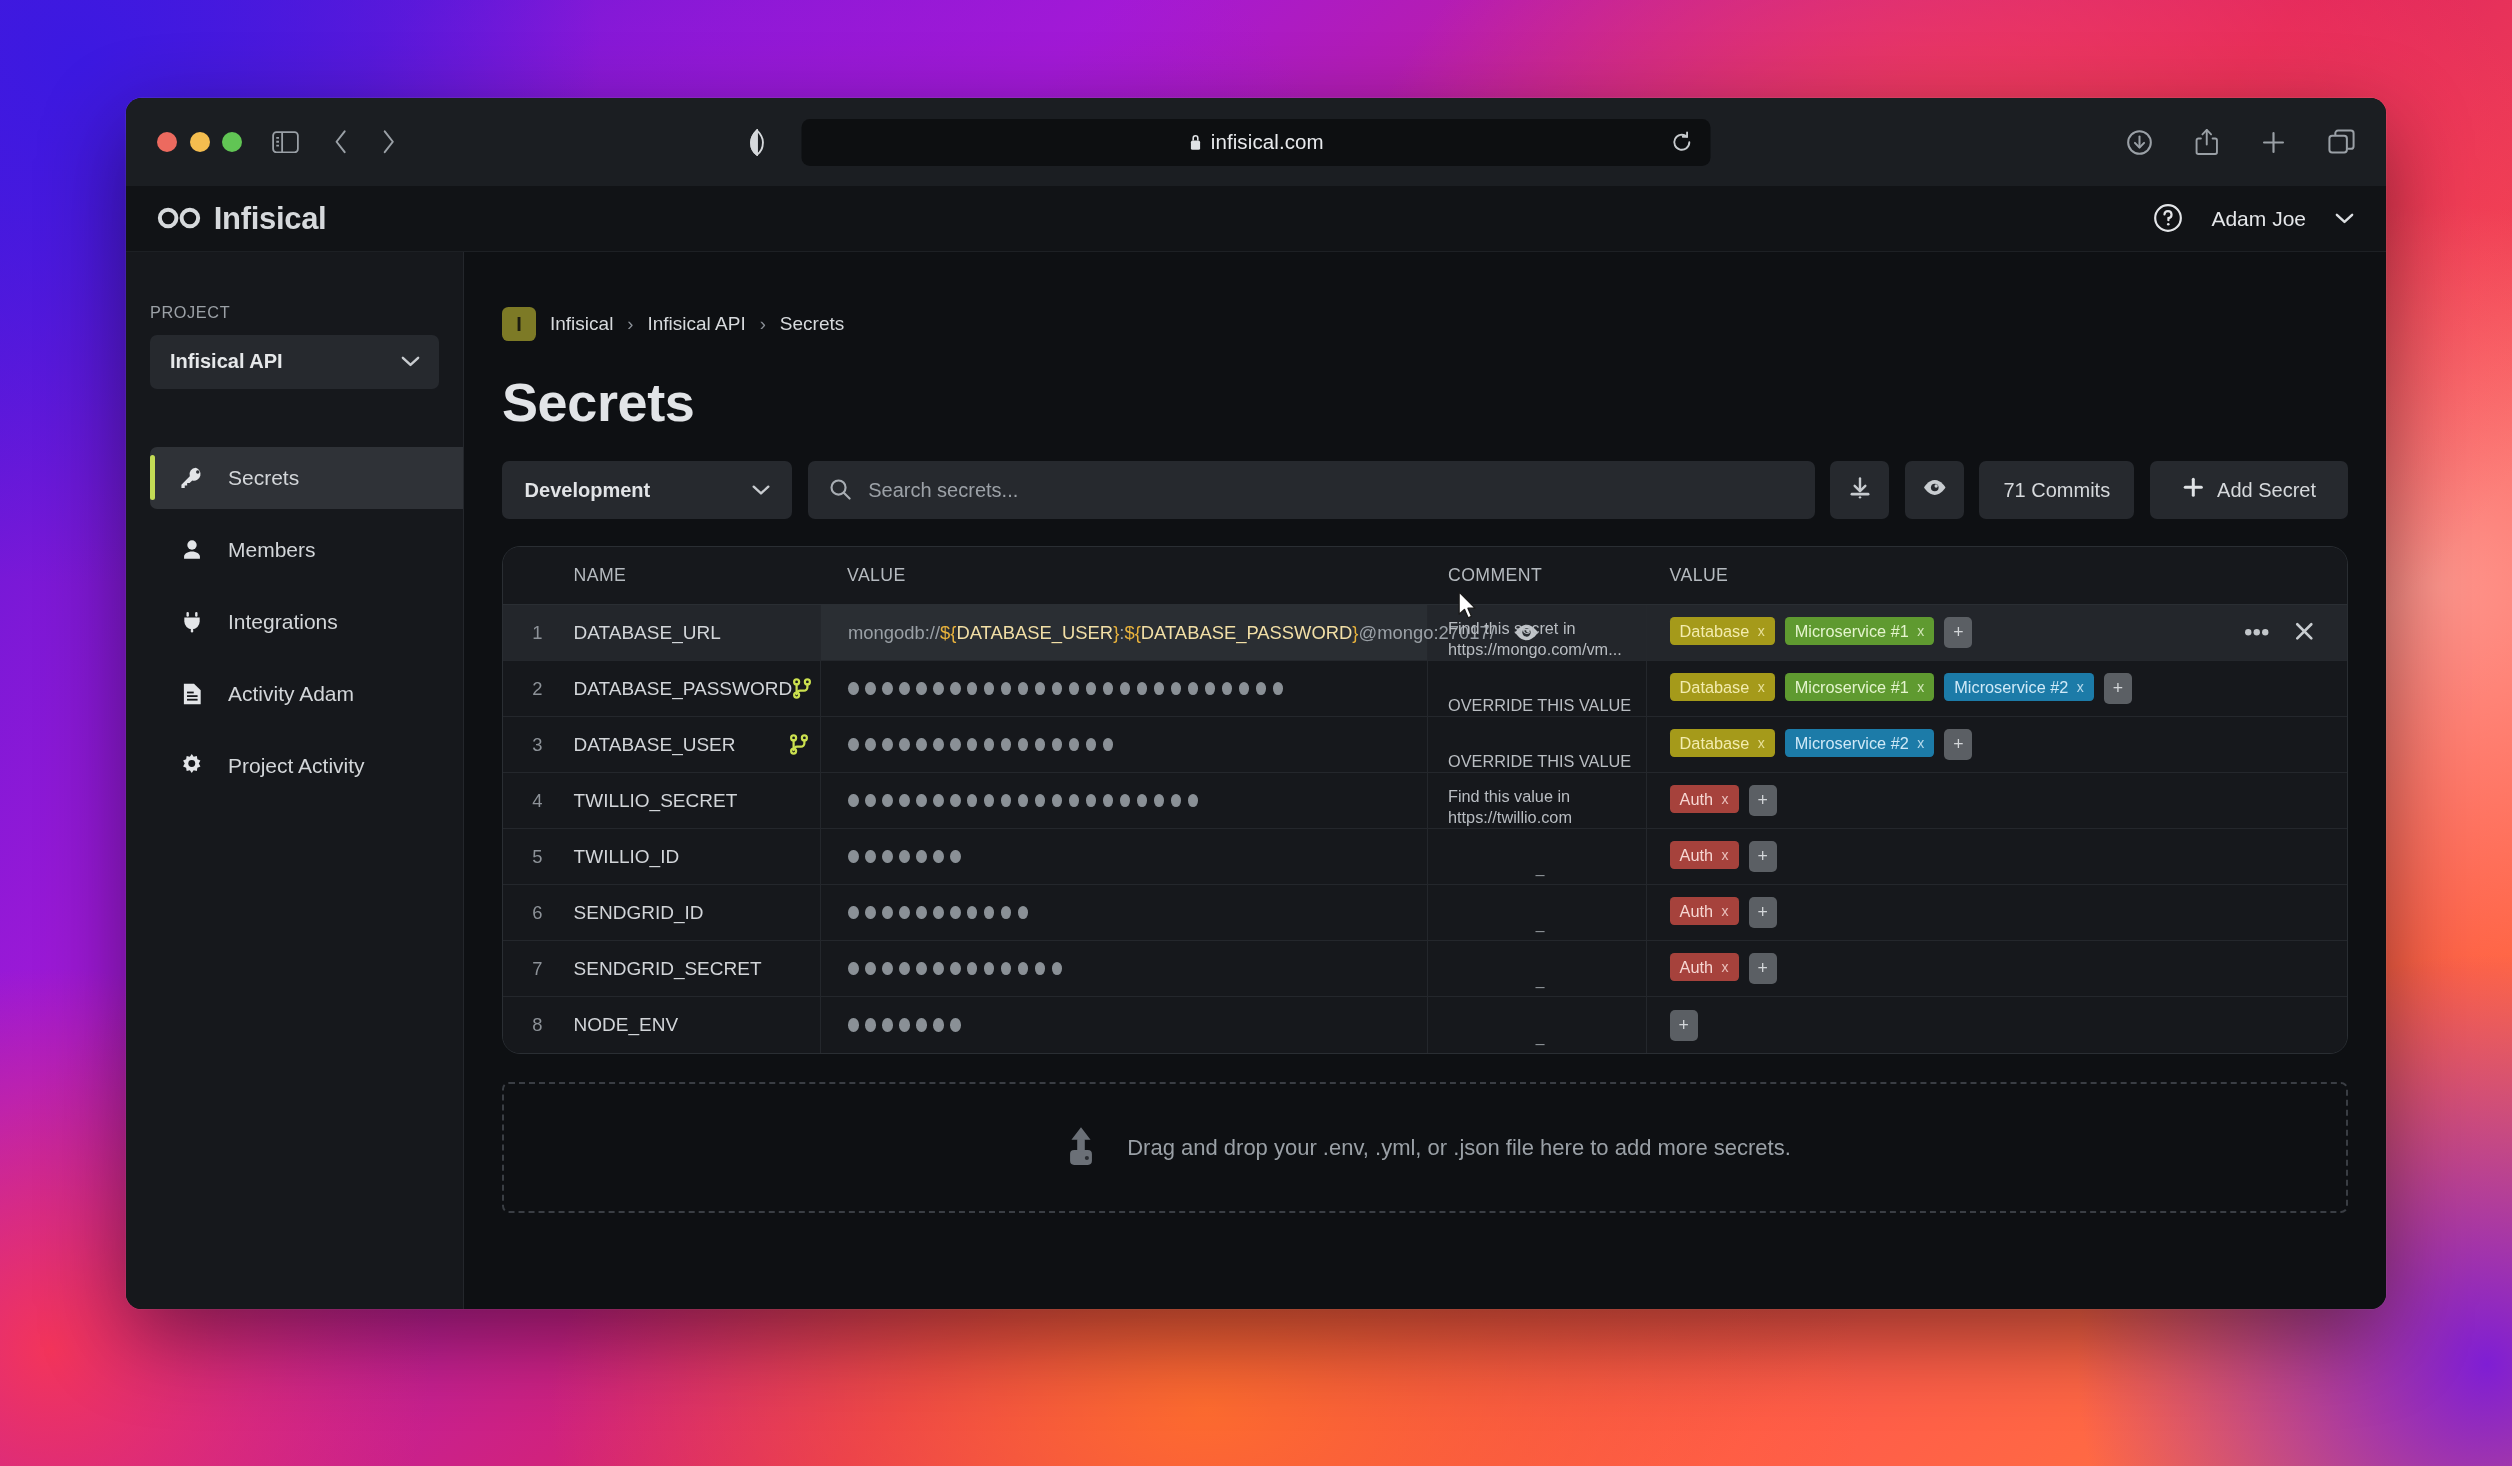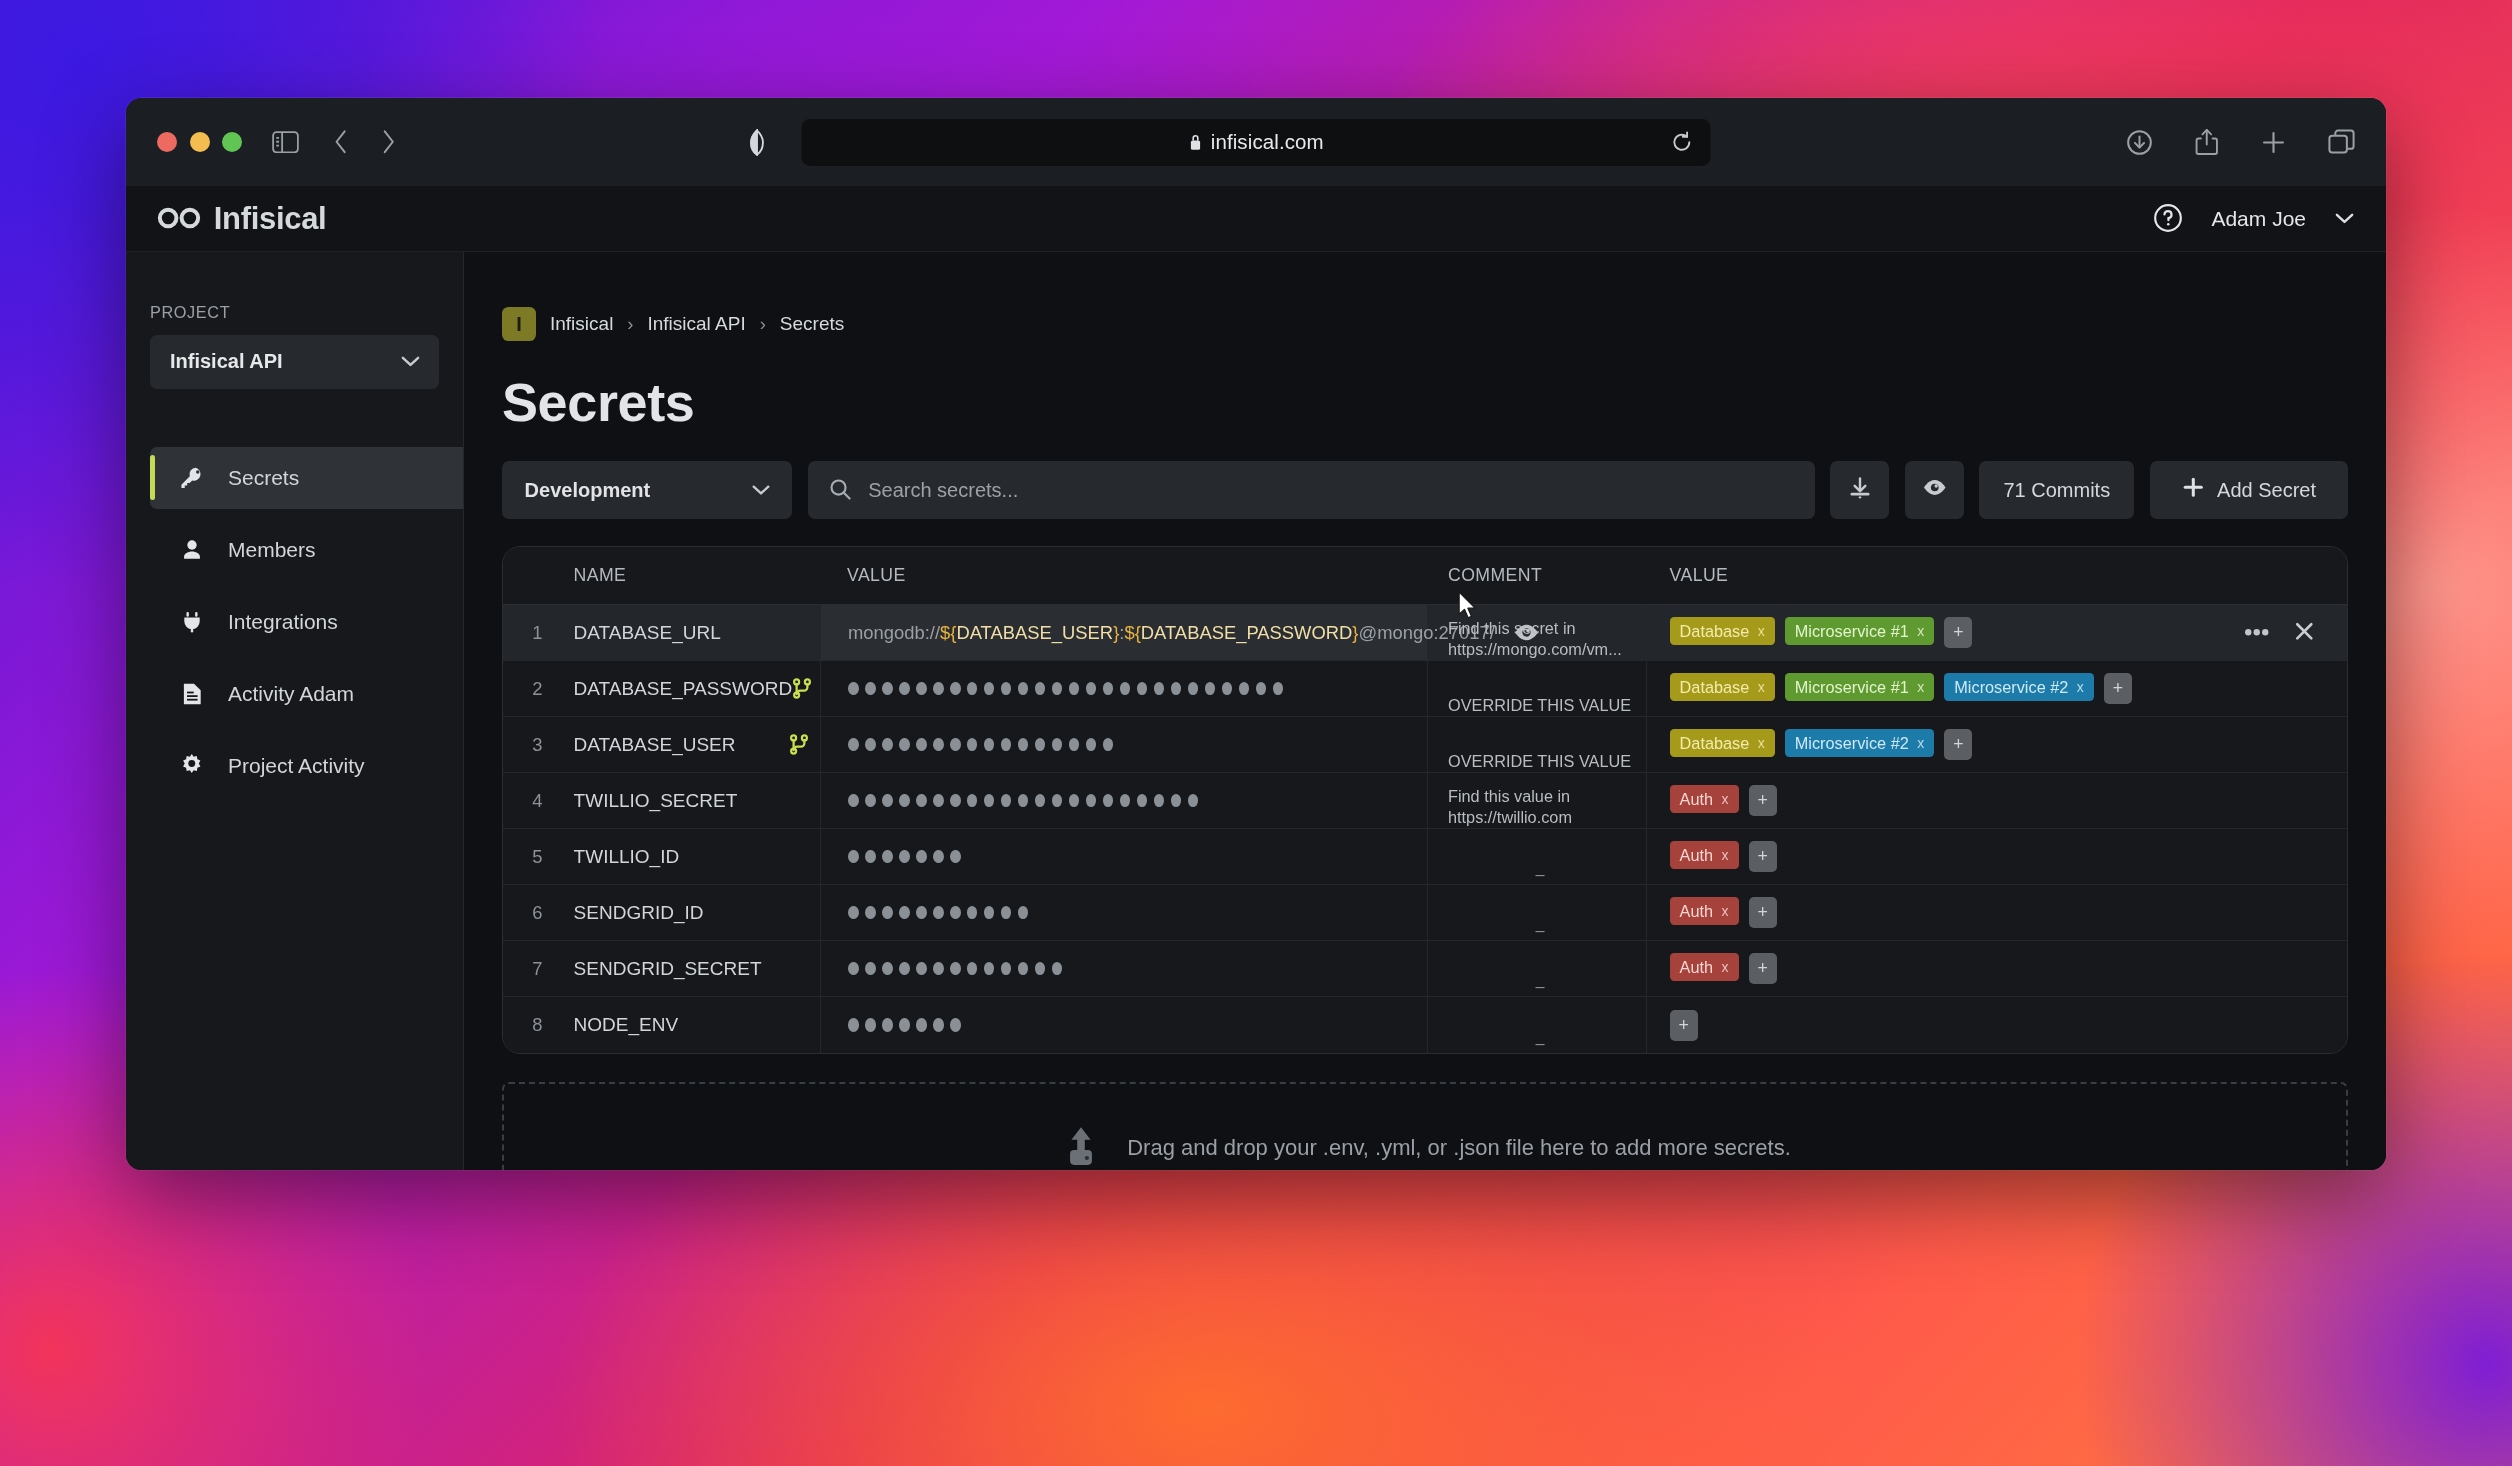"infisical.com" .window { height: 1072px -> 1211px }
